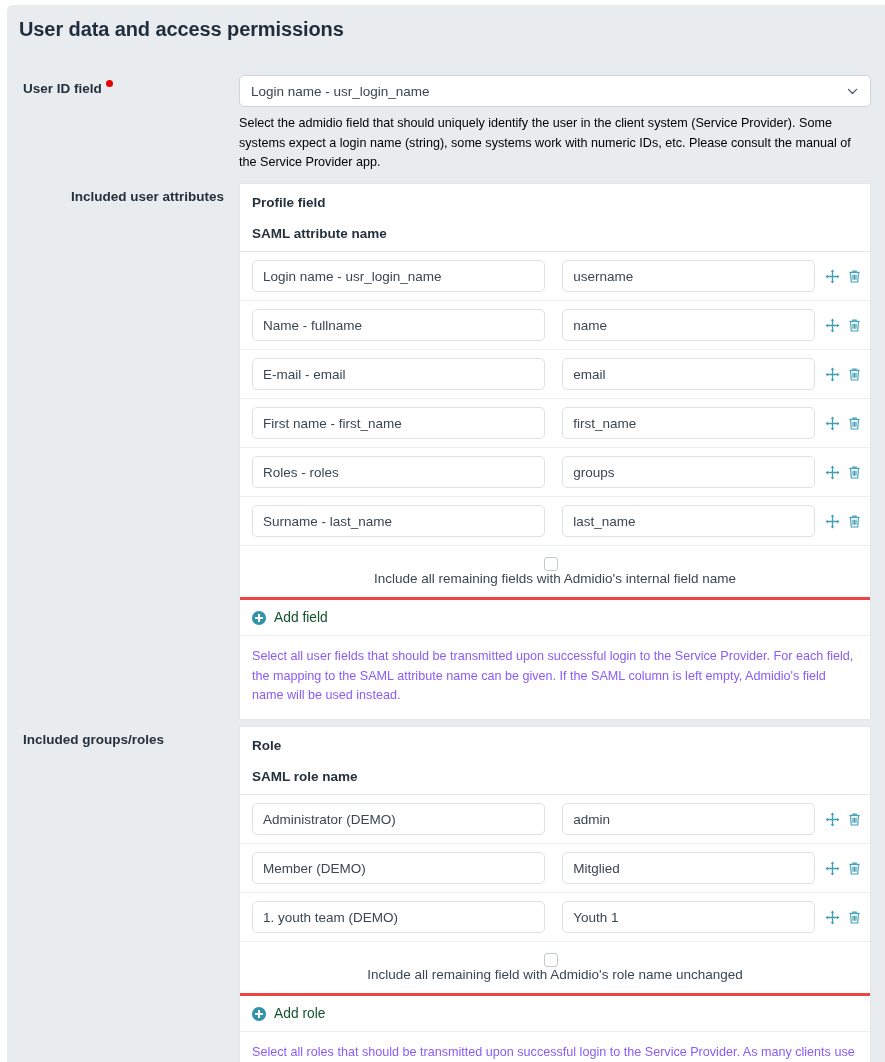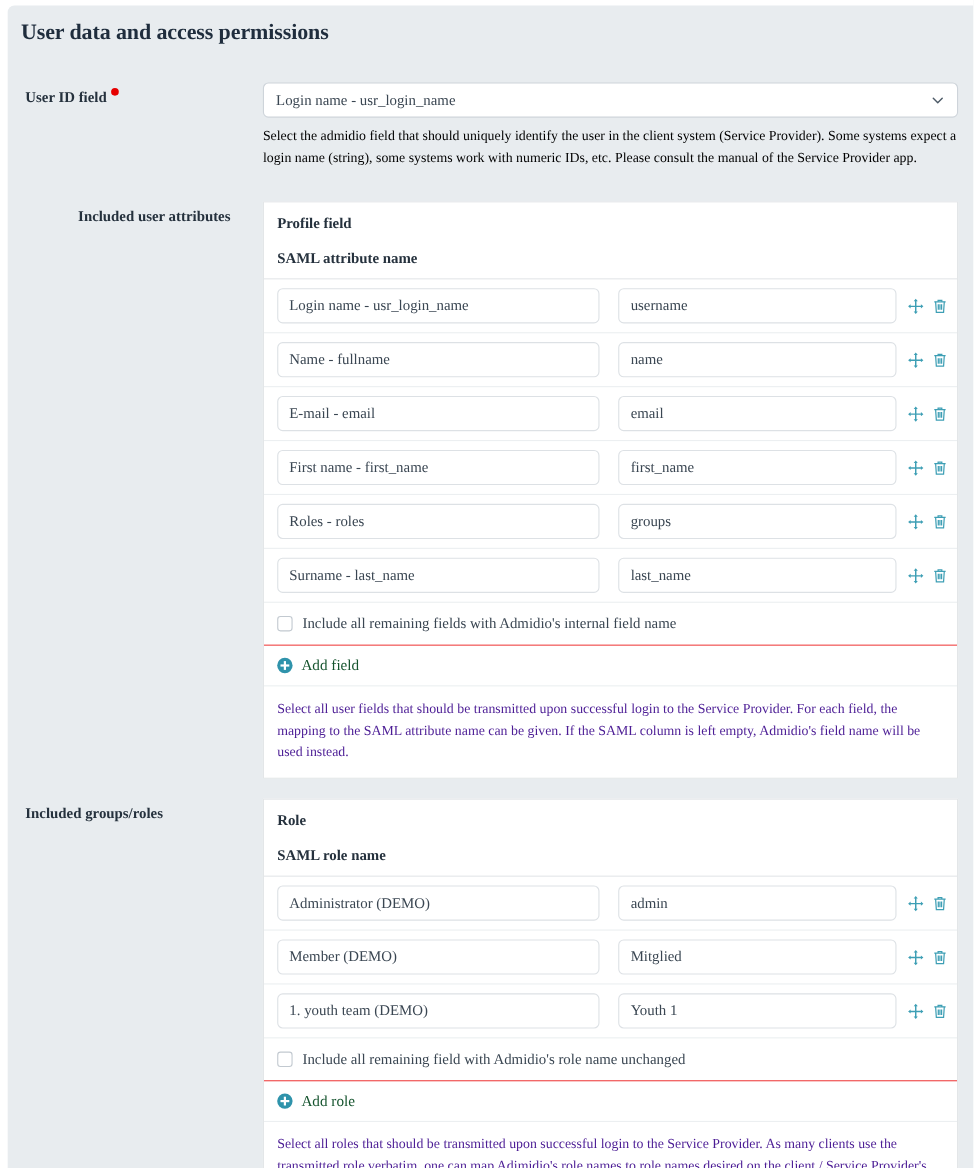"User data and access permissions" .panel { font-family: Liberation Serif, serif -> none }
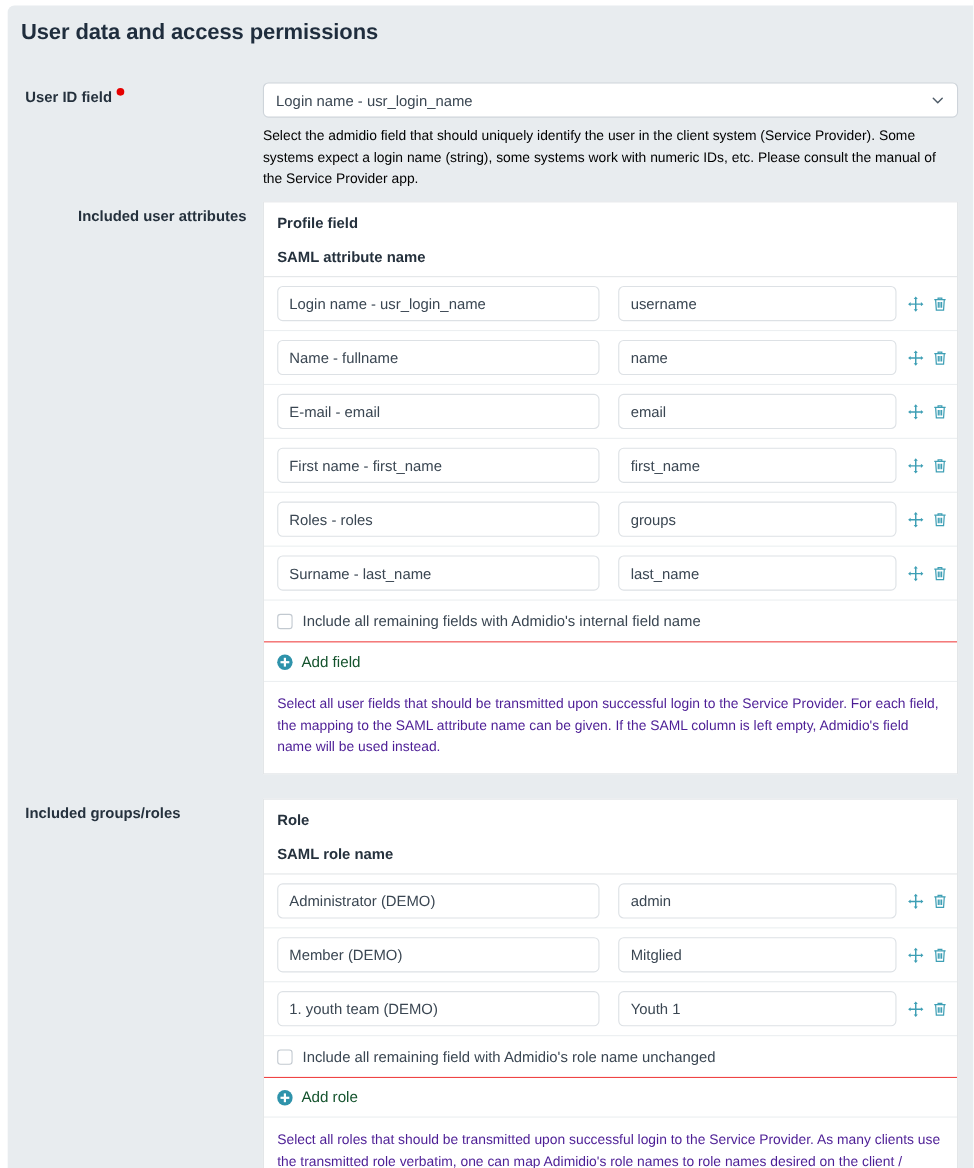"Include all remaining fields with" .cb-row { border-bottom: 1px solid #ef4444 -> 3px solid #ef4444; flex-direction: none -> column }
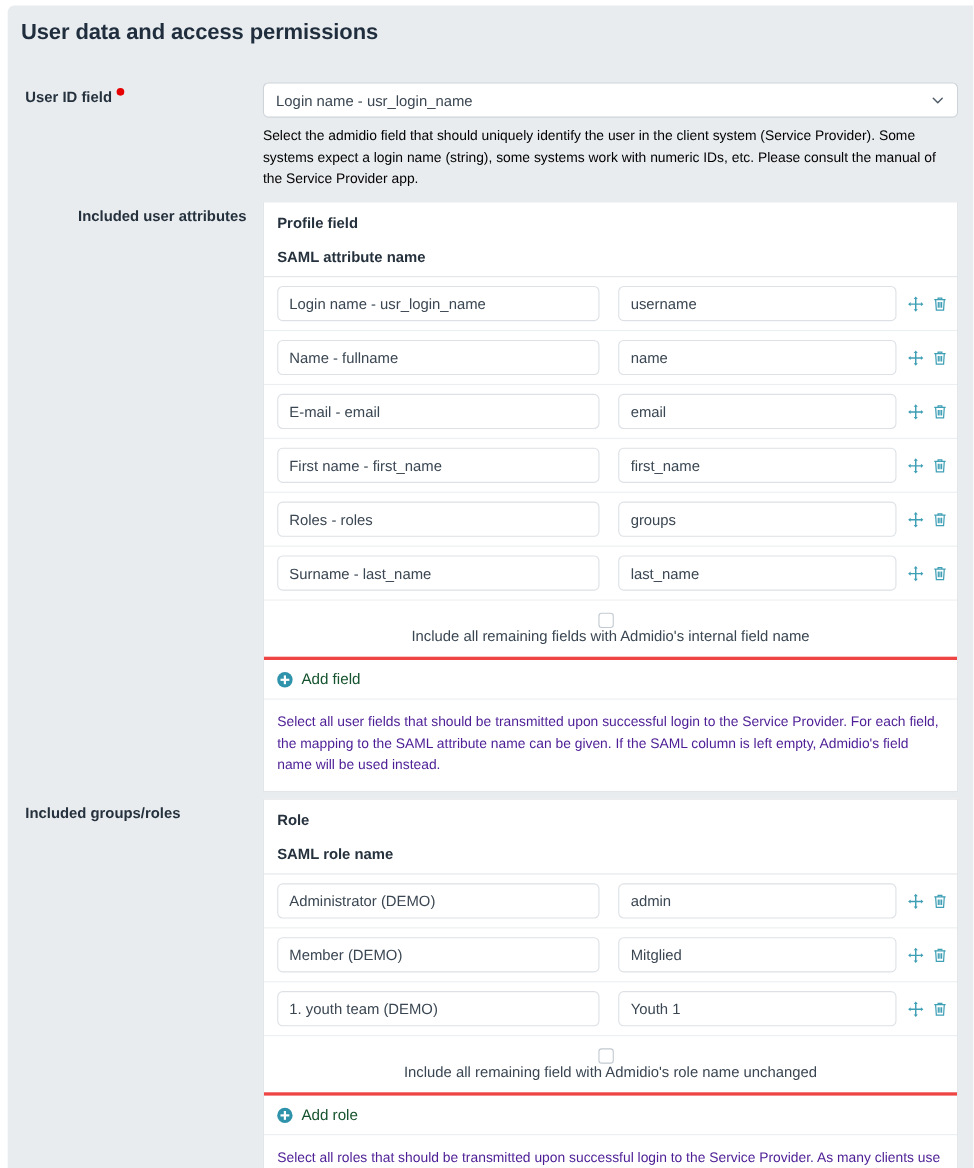"Select all user fields that" .card-help { color: #4c1d95 -> #8b5cf6 }
